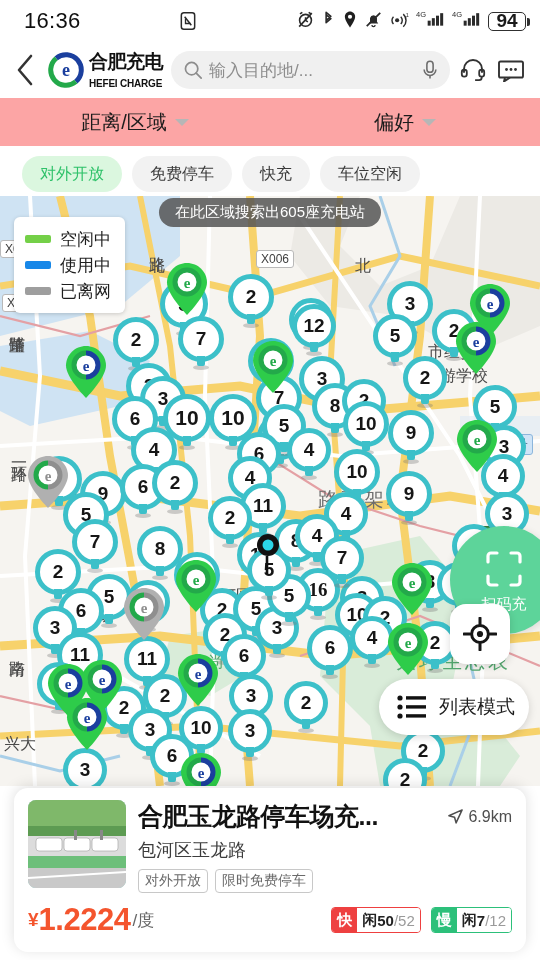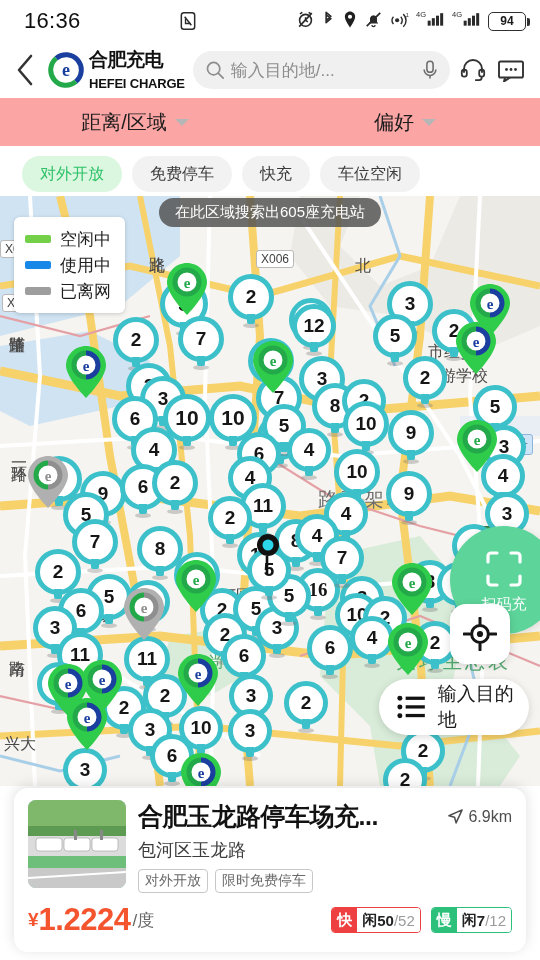"94" .batt { font-size: 12px -> 19px }
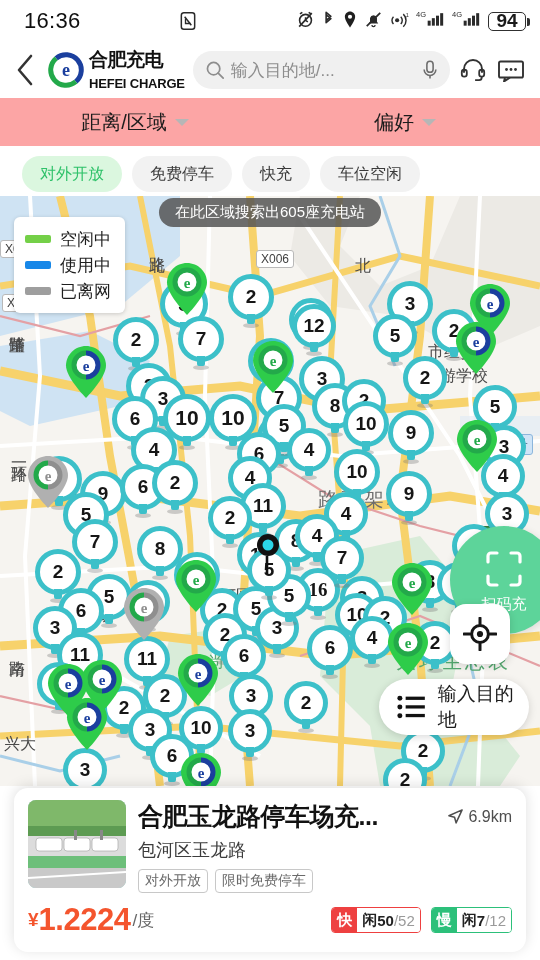"HEFEI CHARGE" .logo-en { font-size: 13px -> 10px }
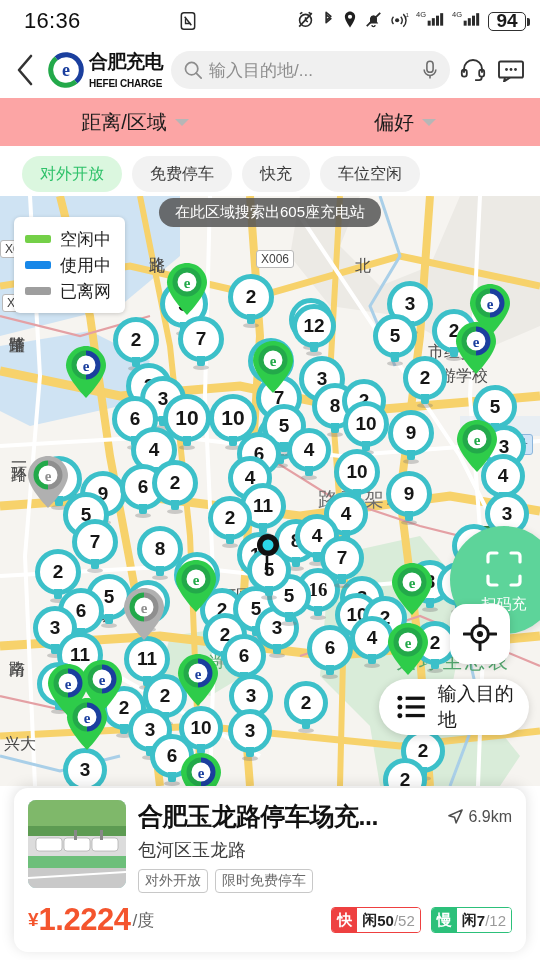"输入目的地" span.listbtn-label { text: 输入目的地 -> 列表模式 }
